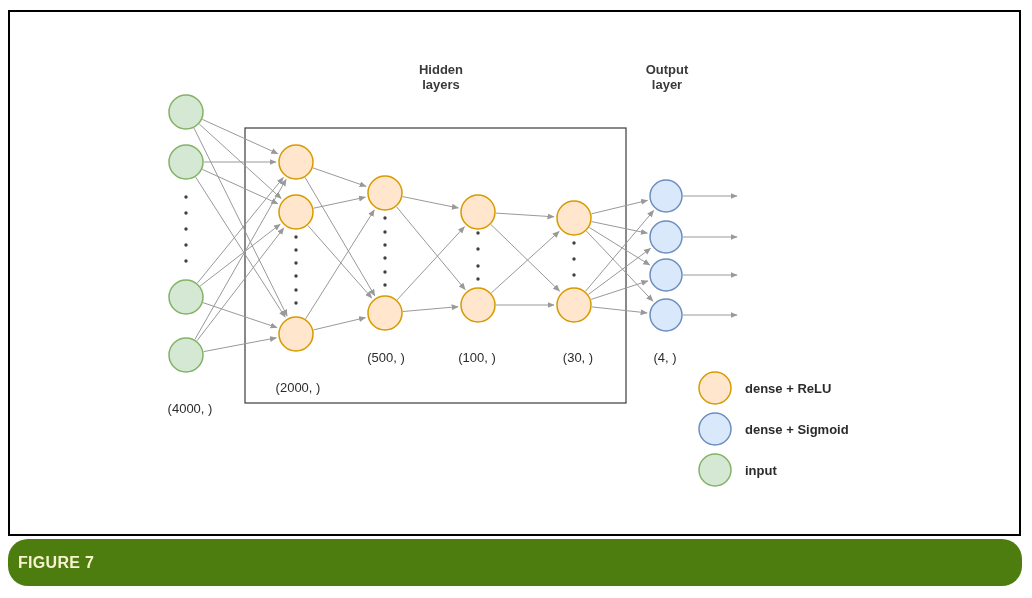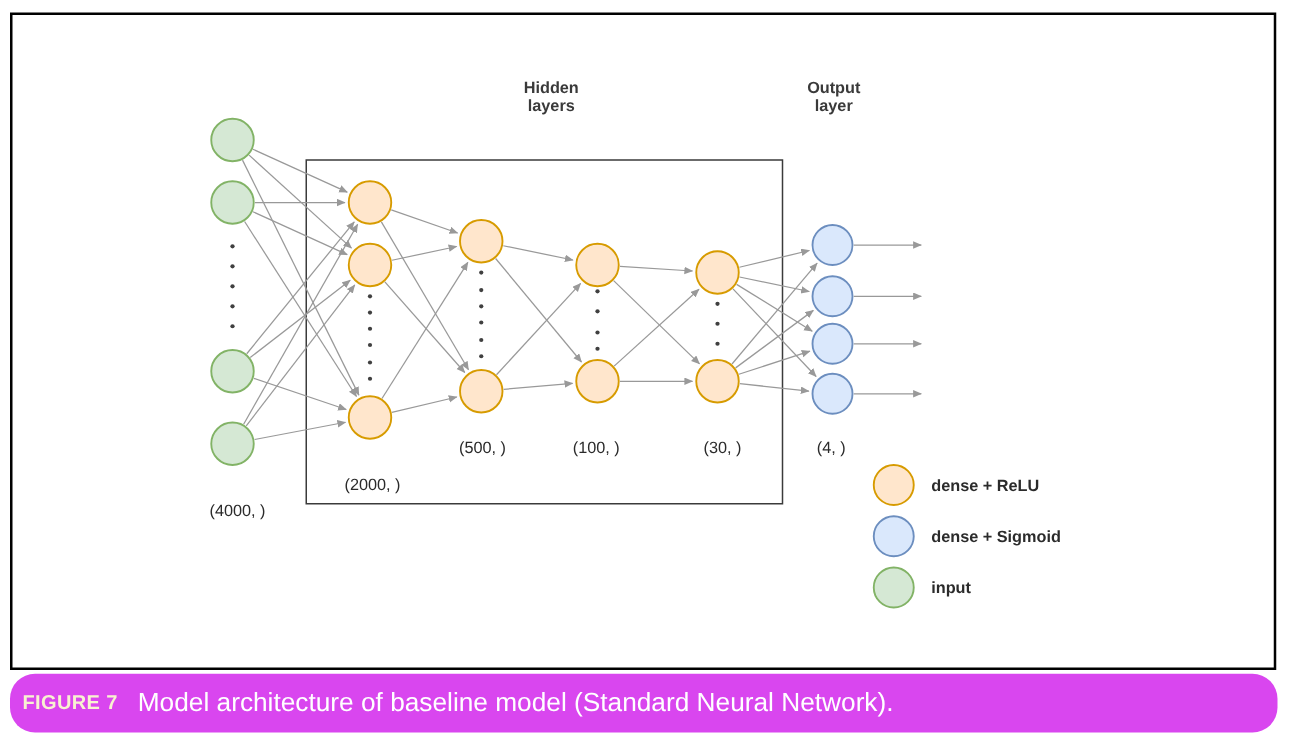"FIGURE 7" div.caption-bar { background: #d946ef -> #4d7c0f }
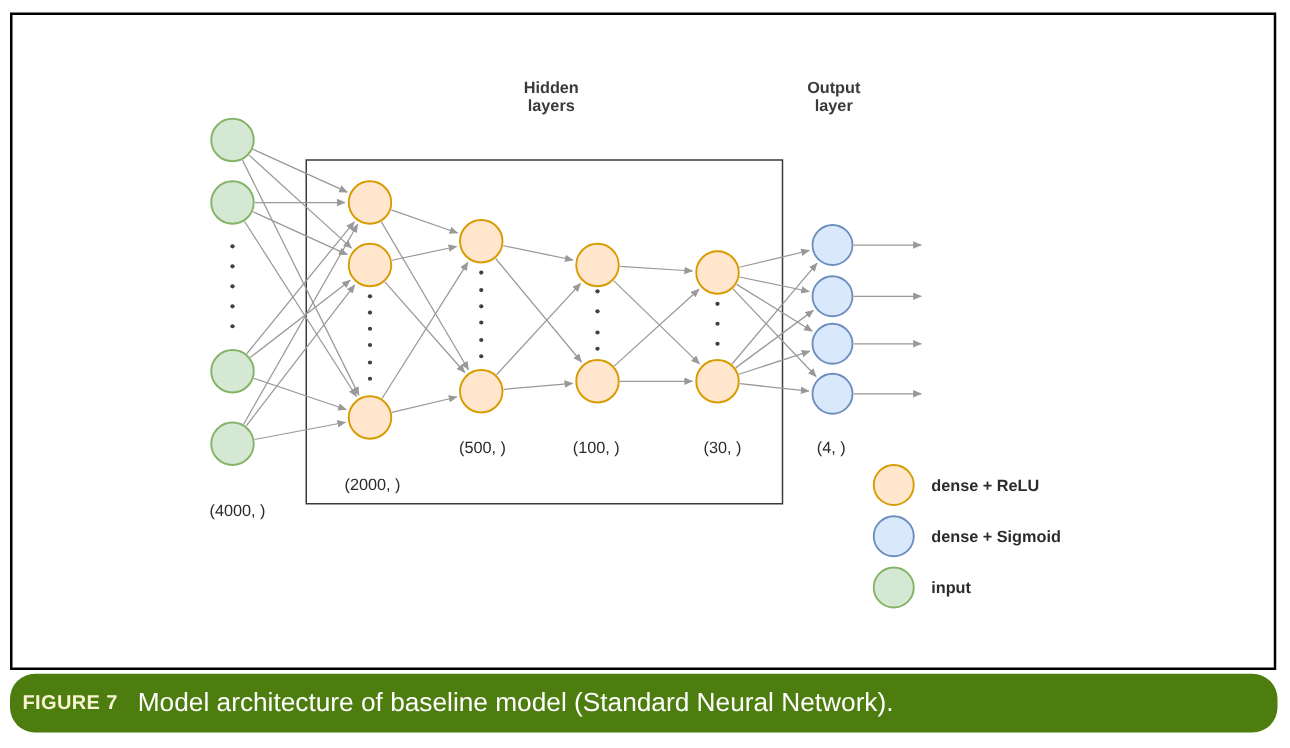"Model architecture of baseline model" span.cap-text { html: <span>Model architecture of baseline model (Standard Neural Network).</span> -> none }
